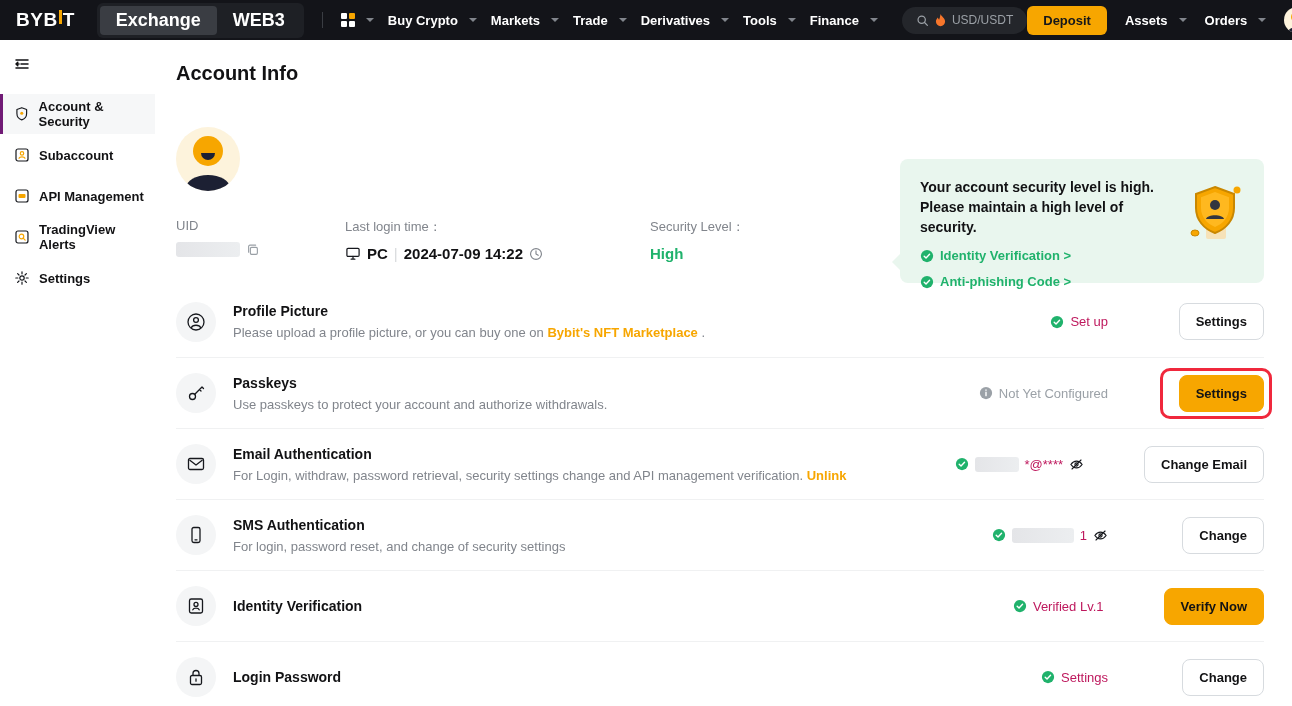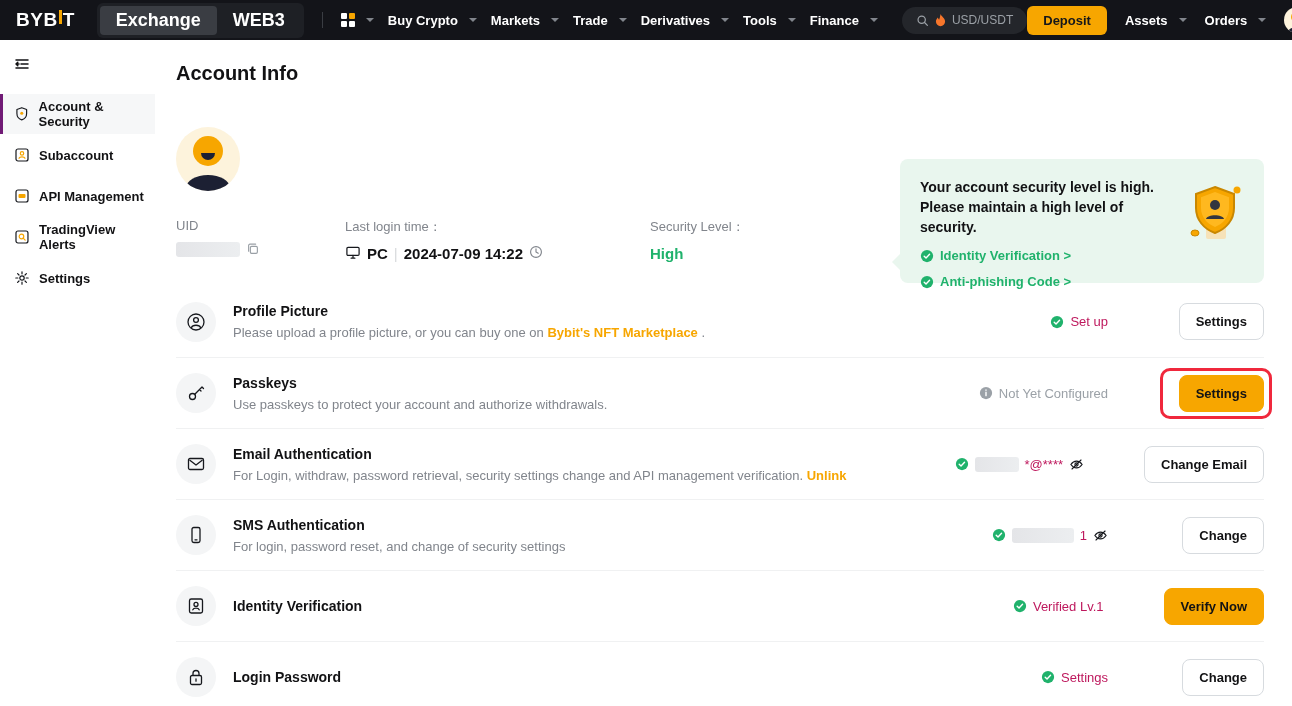"PC" .info-value { align-items: flex-start -> center }
